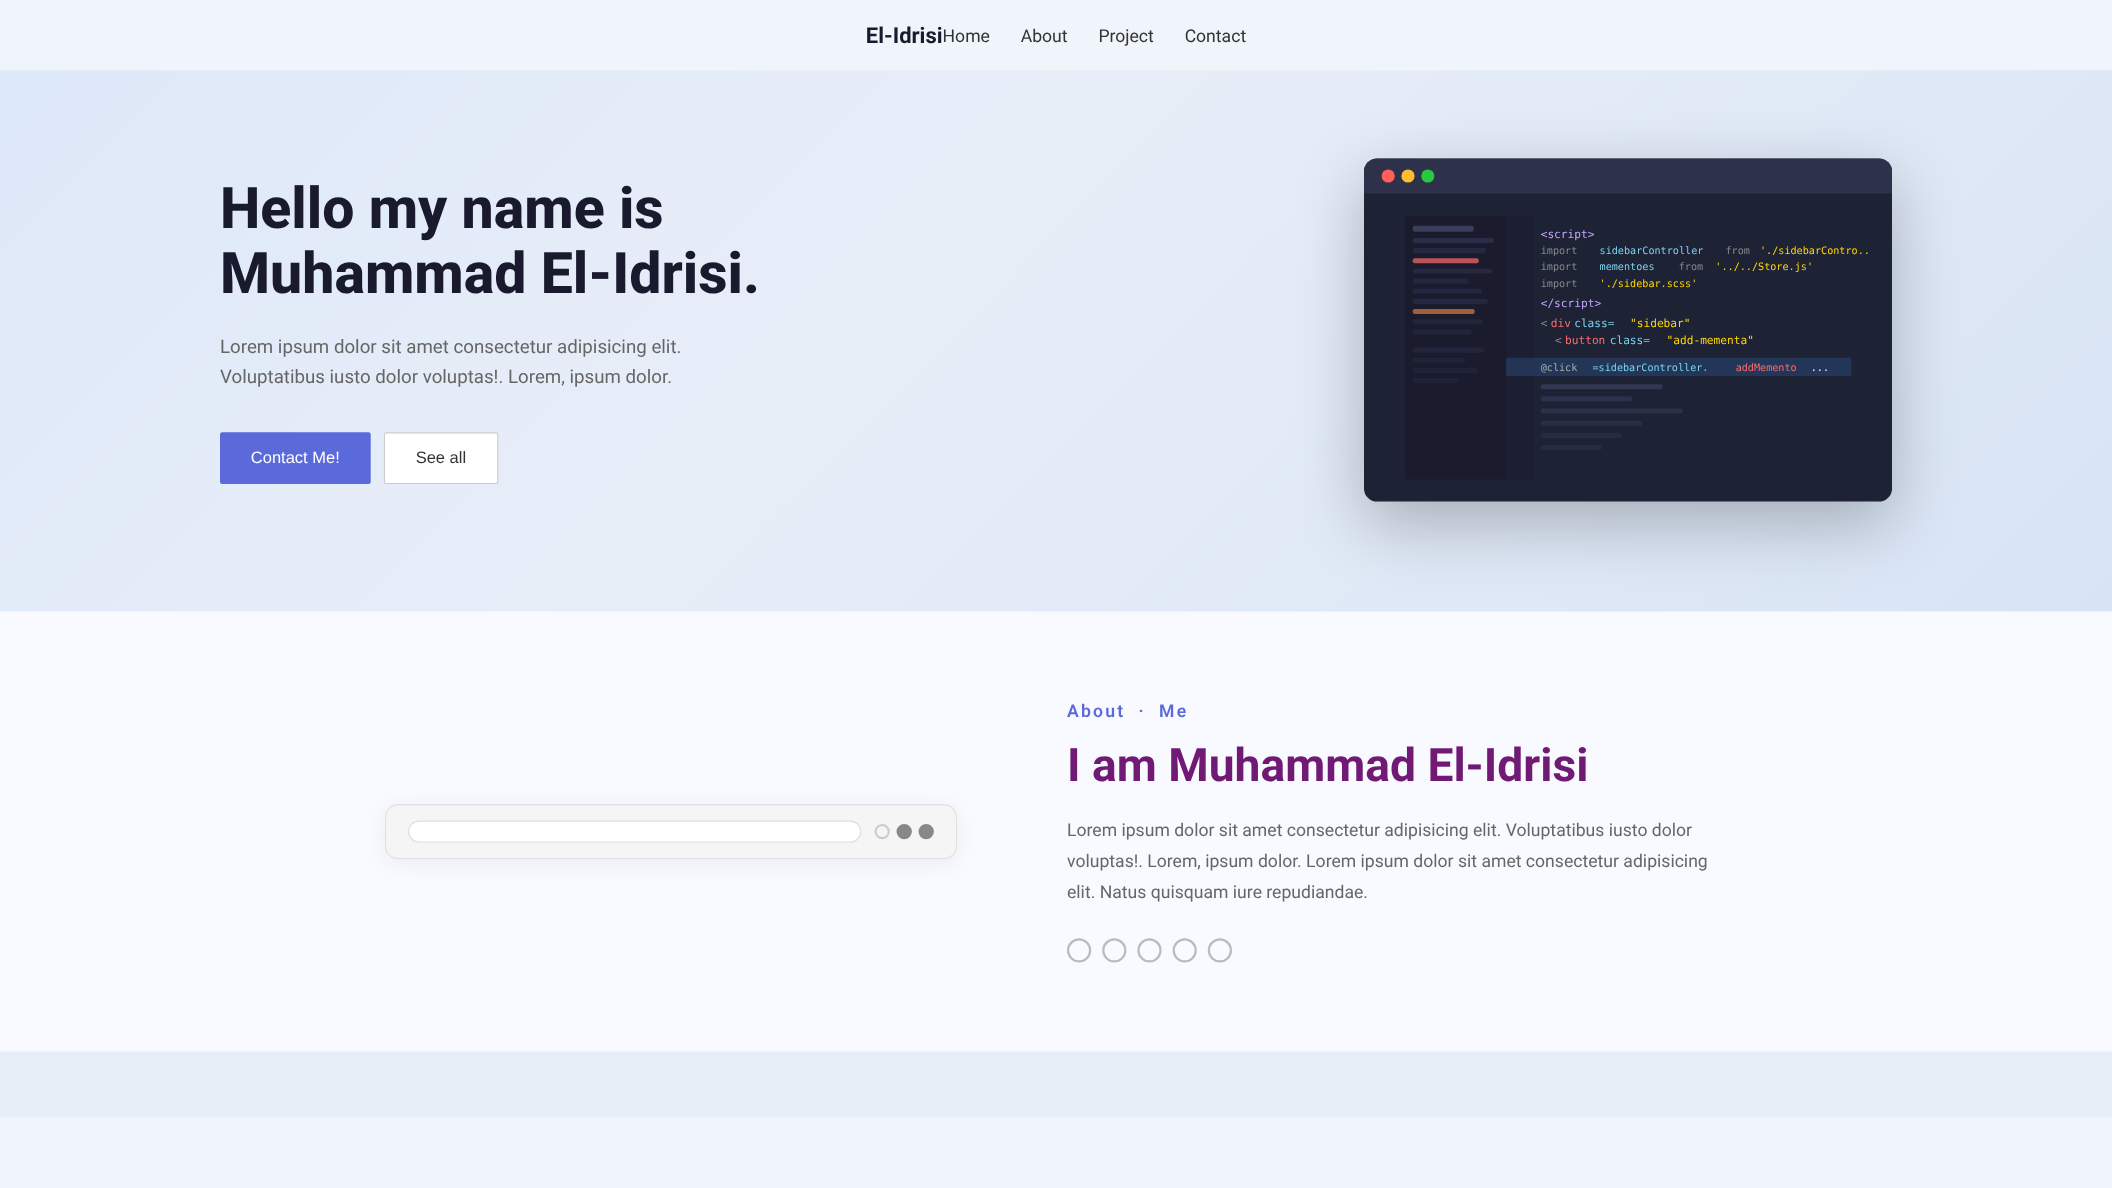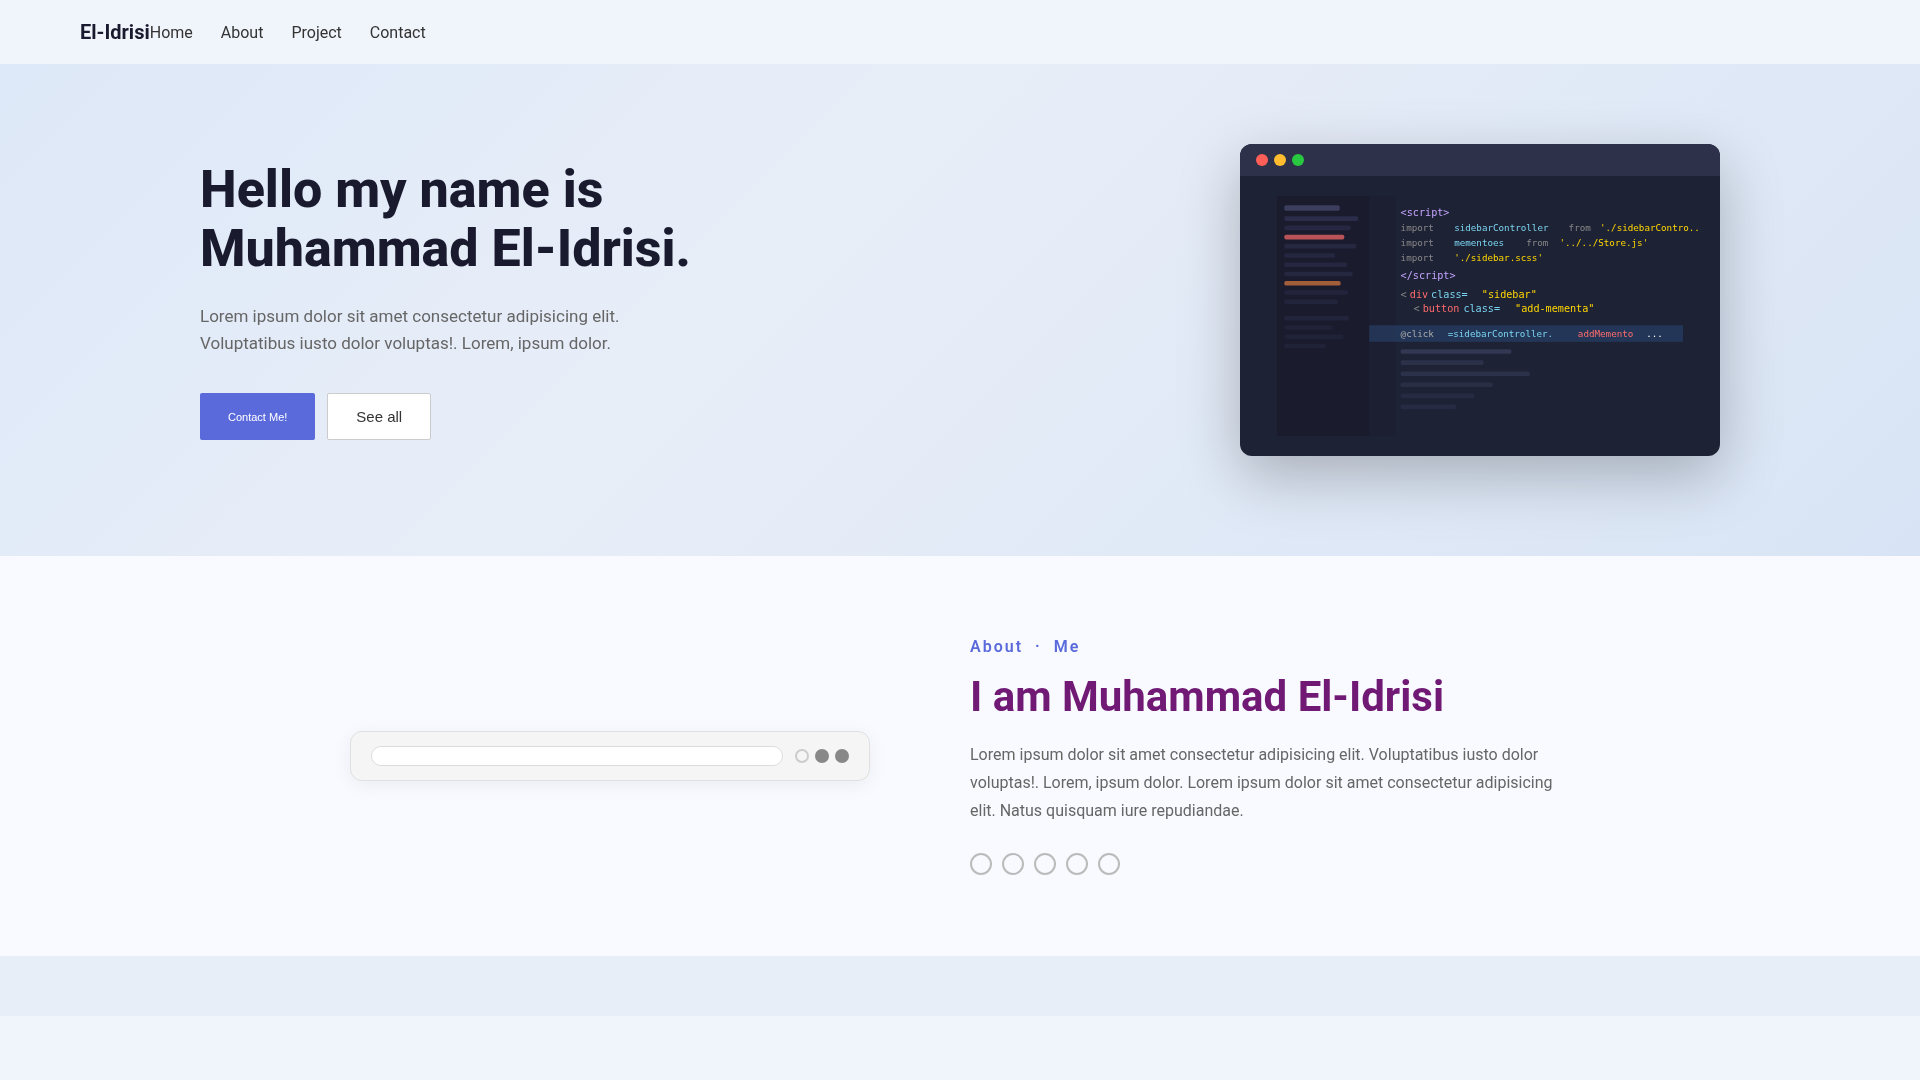"El-Idrisi" .navbar { justify-content: flex-start -> center }
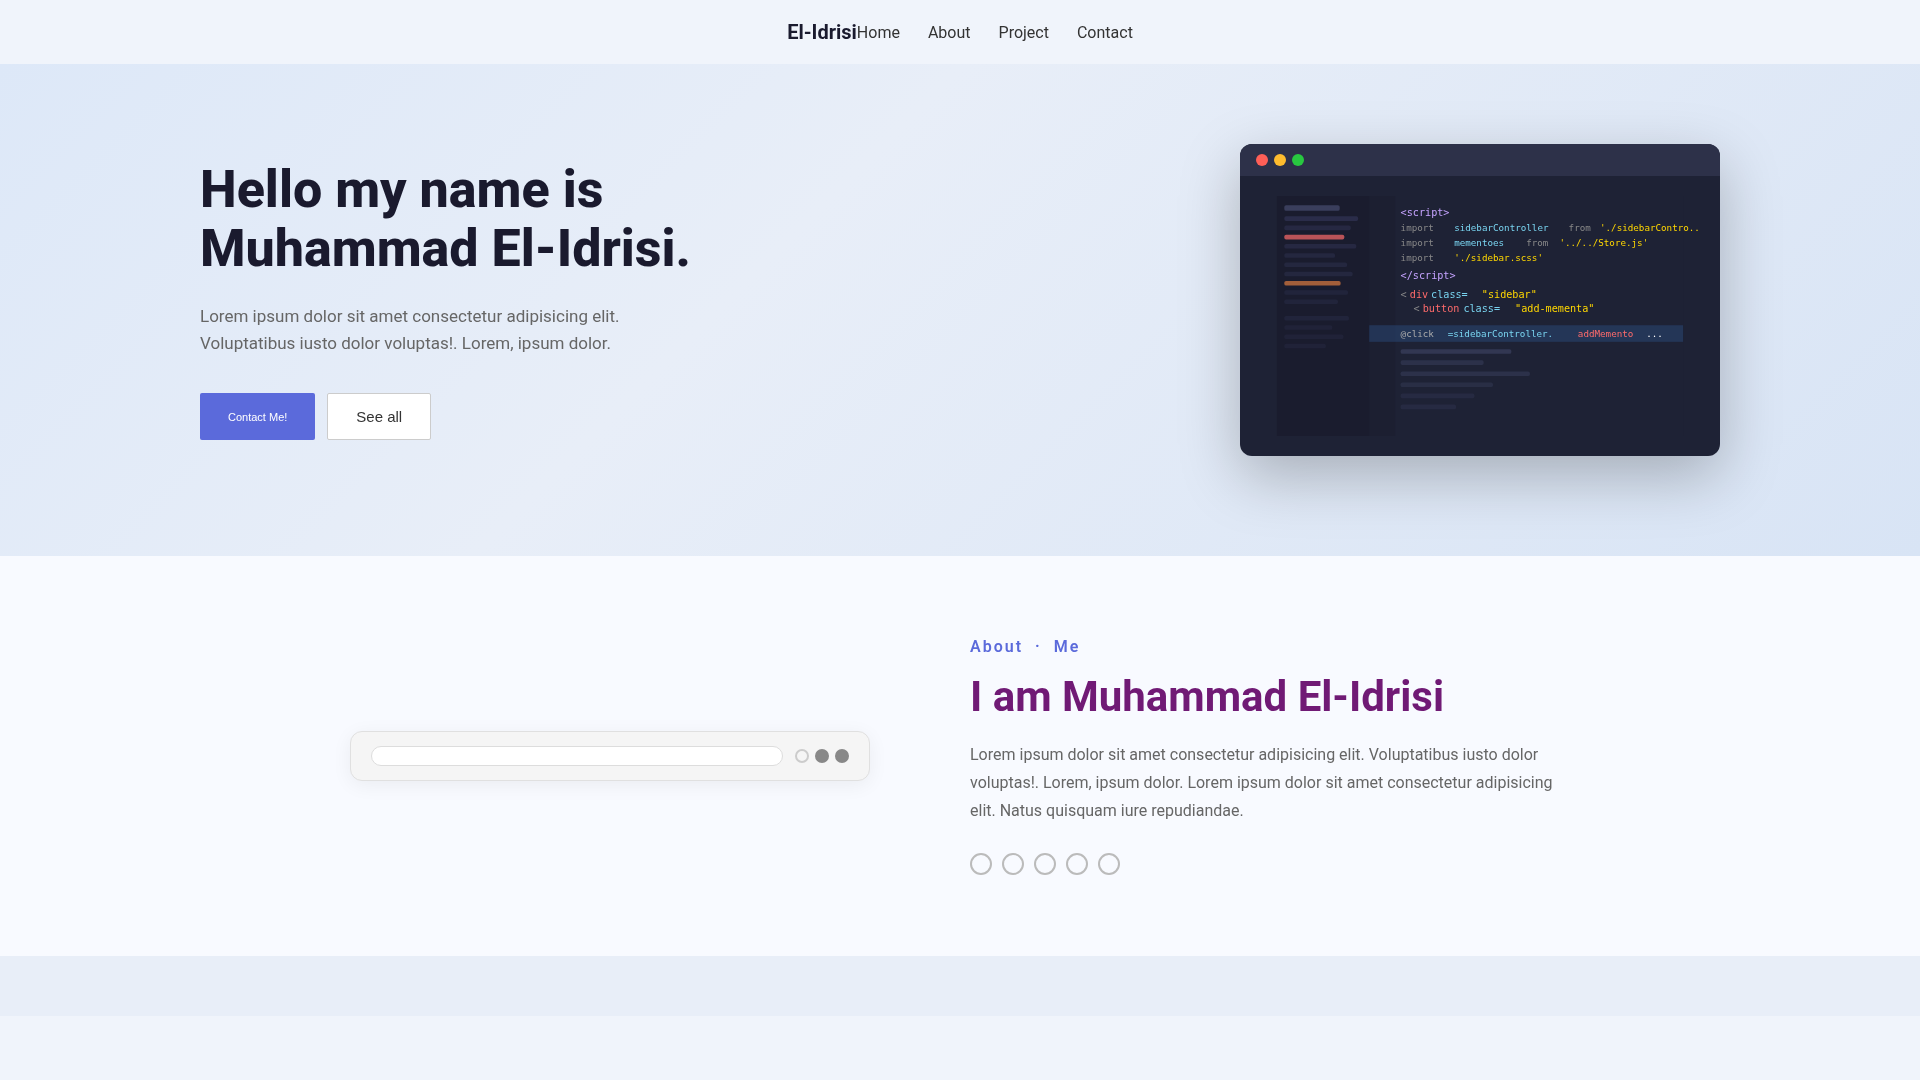"Contact Me!" .btn-primary { font-size: 11px -> 15px }
